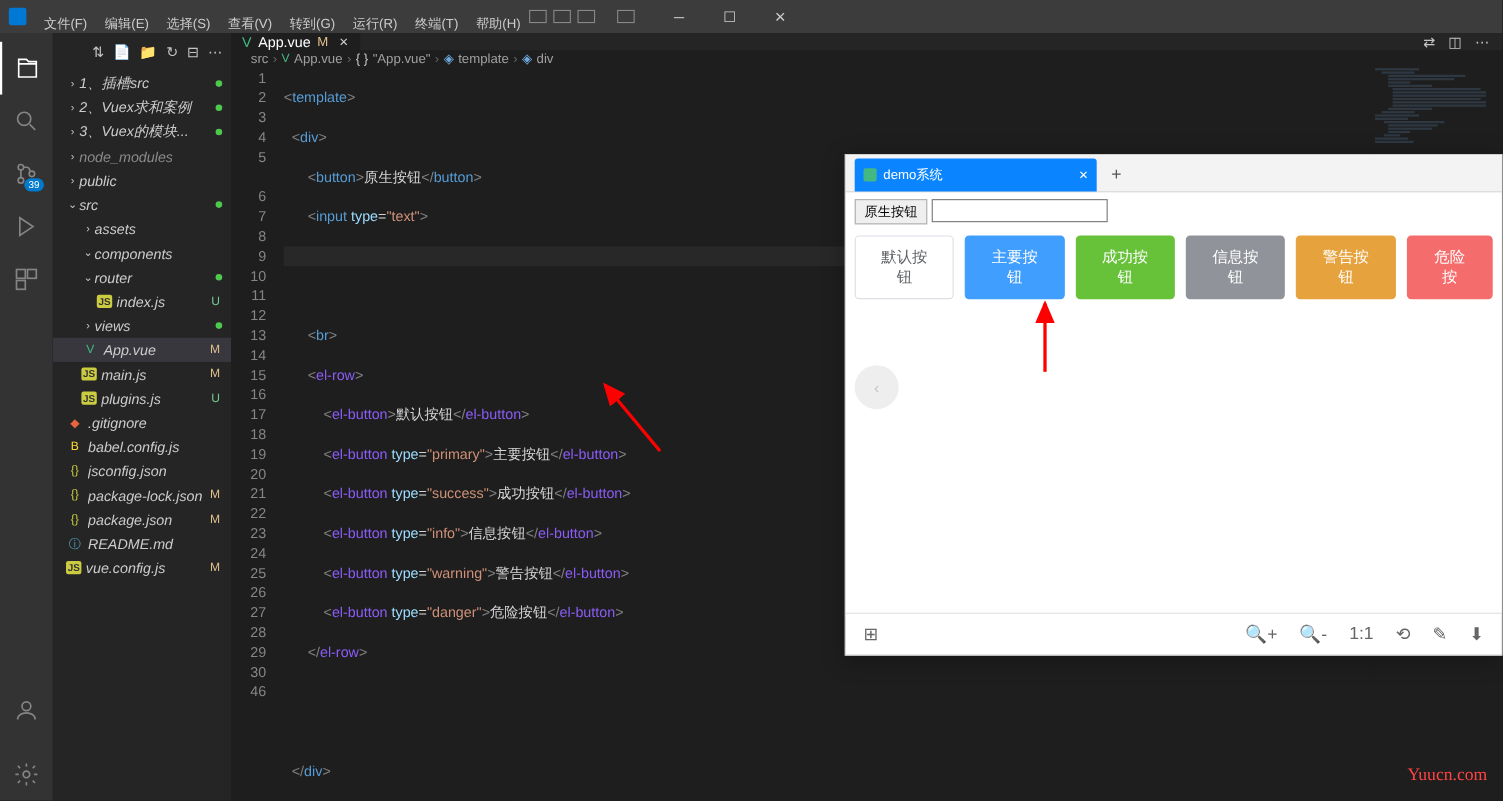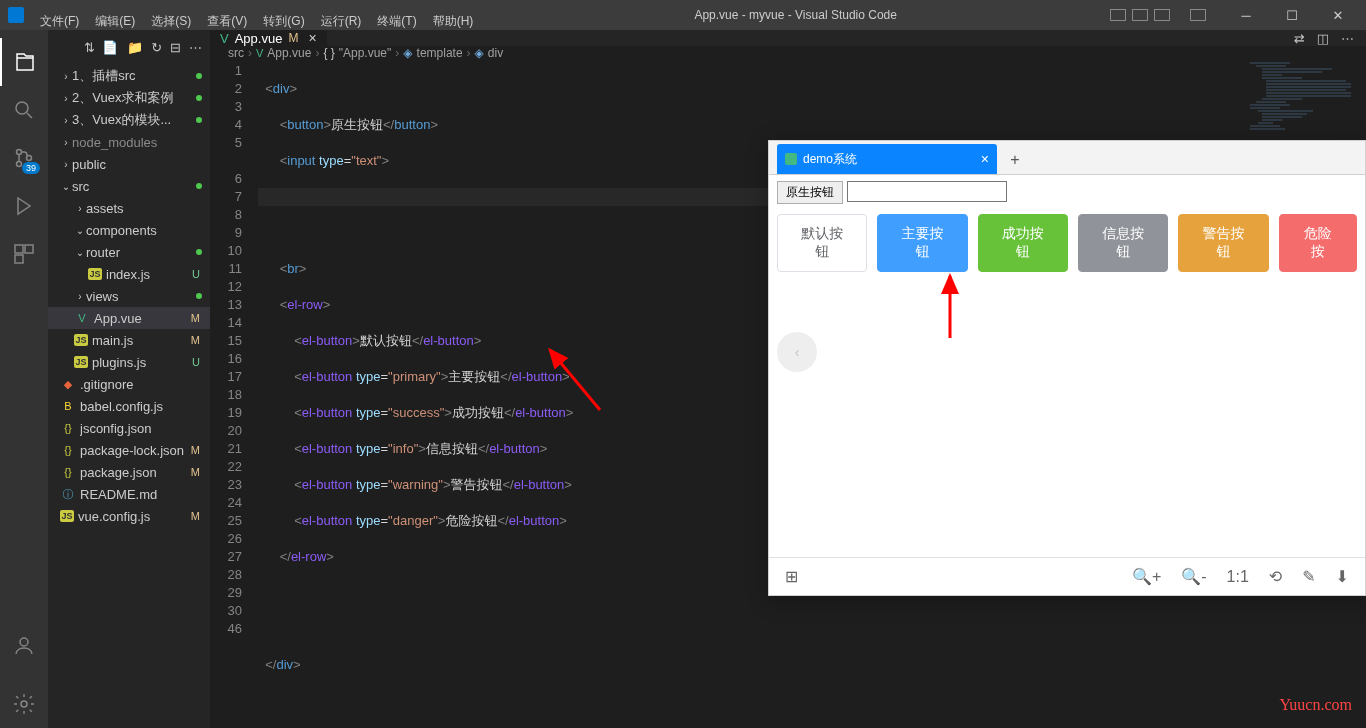"App.vue - myvue - Visual" div.title-text { html: <div>App.vue - myvue - Visual Studio Code</div> -> none }
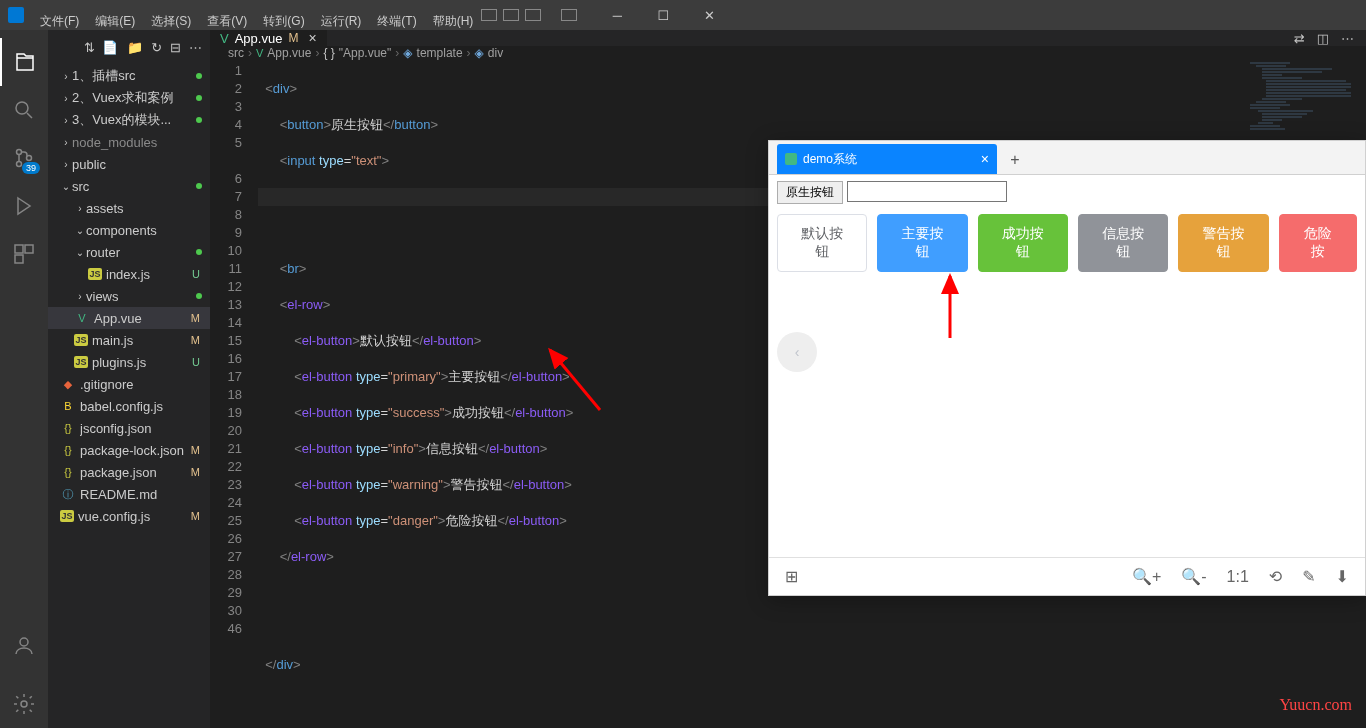"1、插槽src" .tree-item .label { font-style: none -> italic }
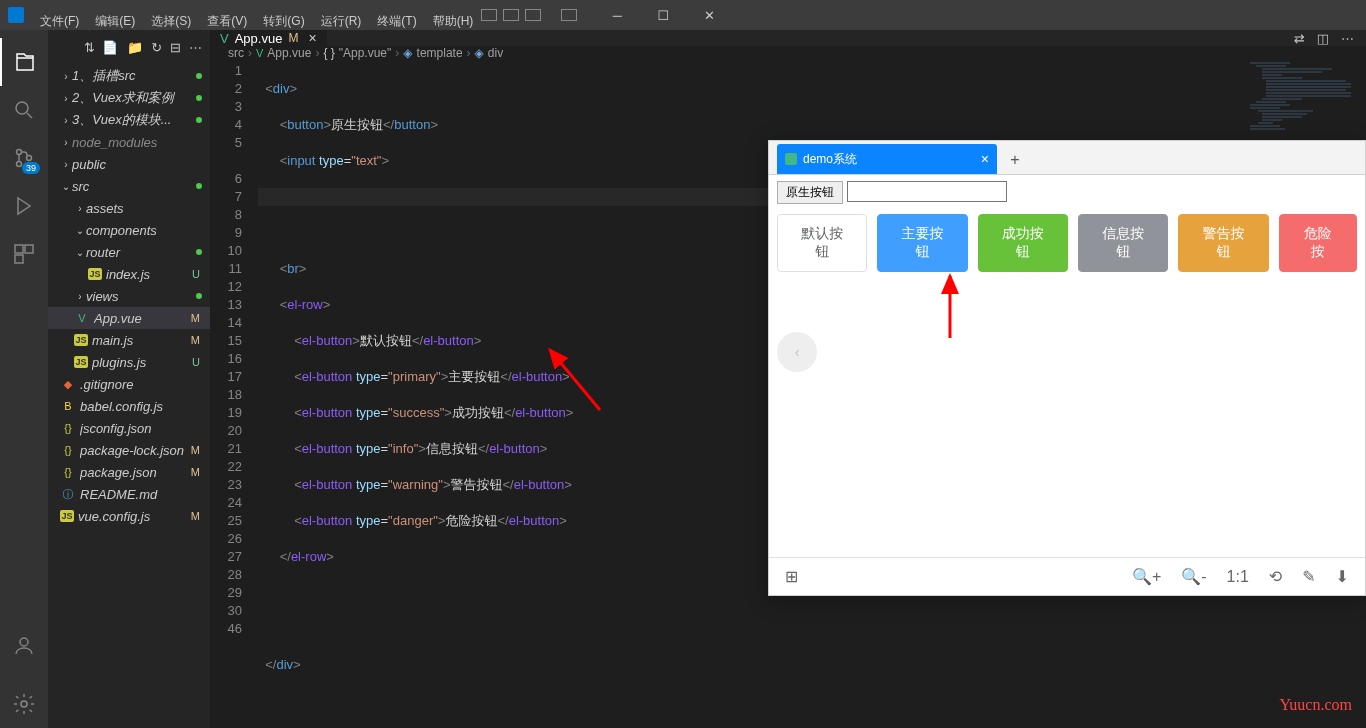"<template>" div.line { html: none -> <div><span>&lt;</span><span>template</span><span>&gt;</span></div> }
